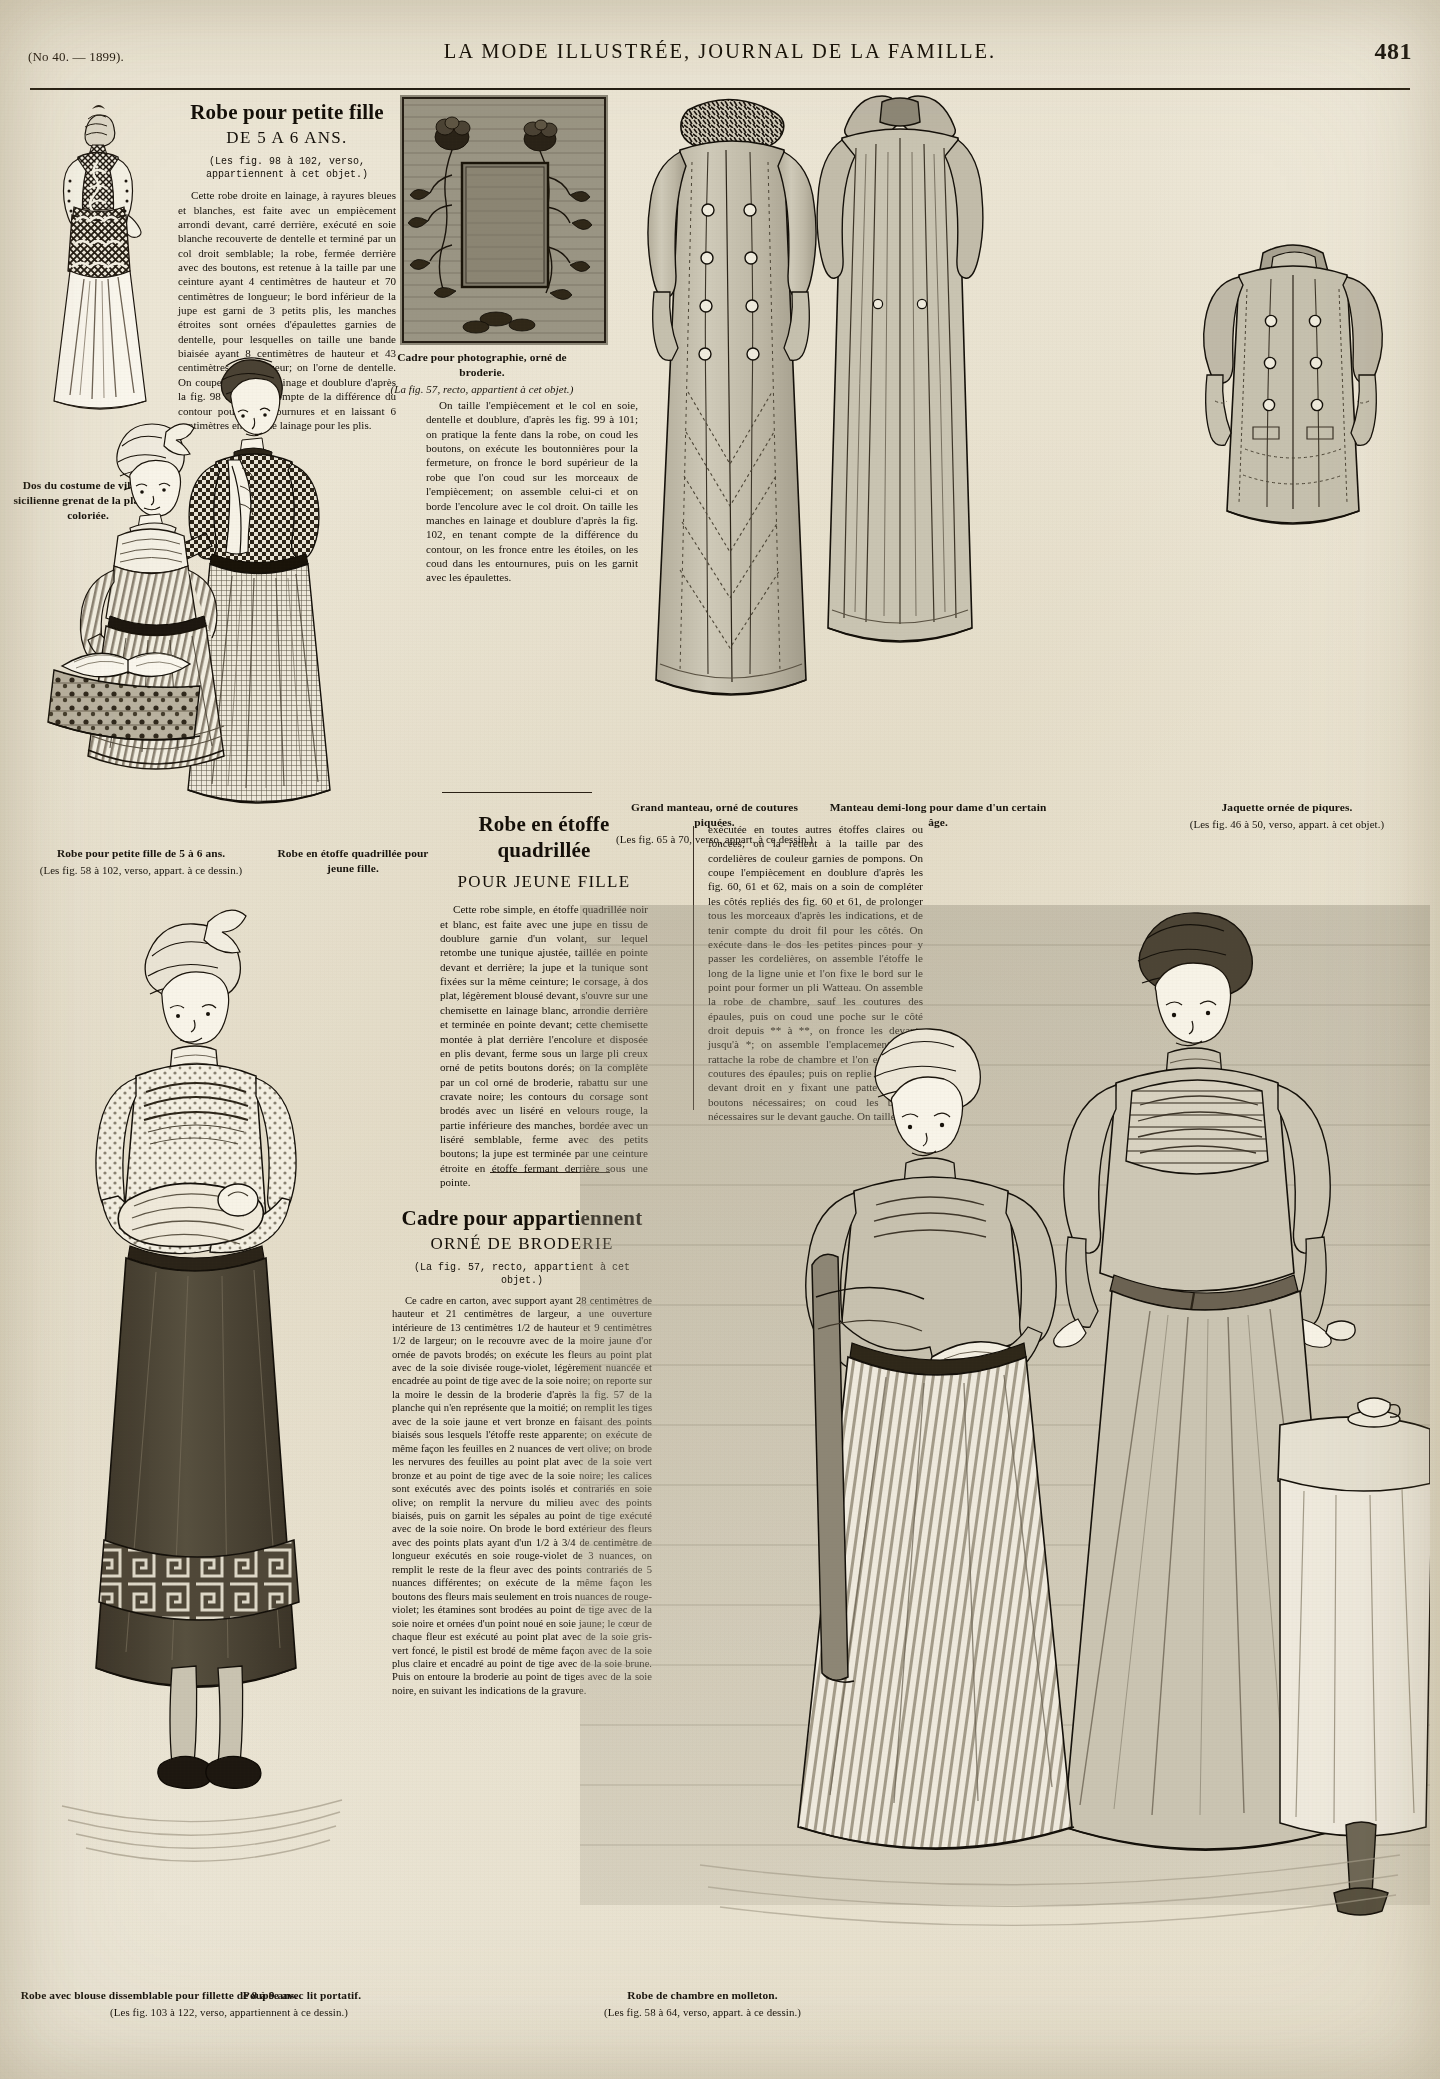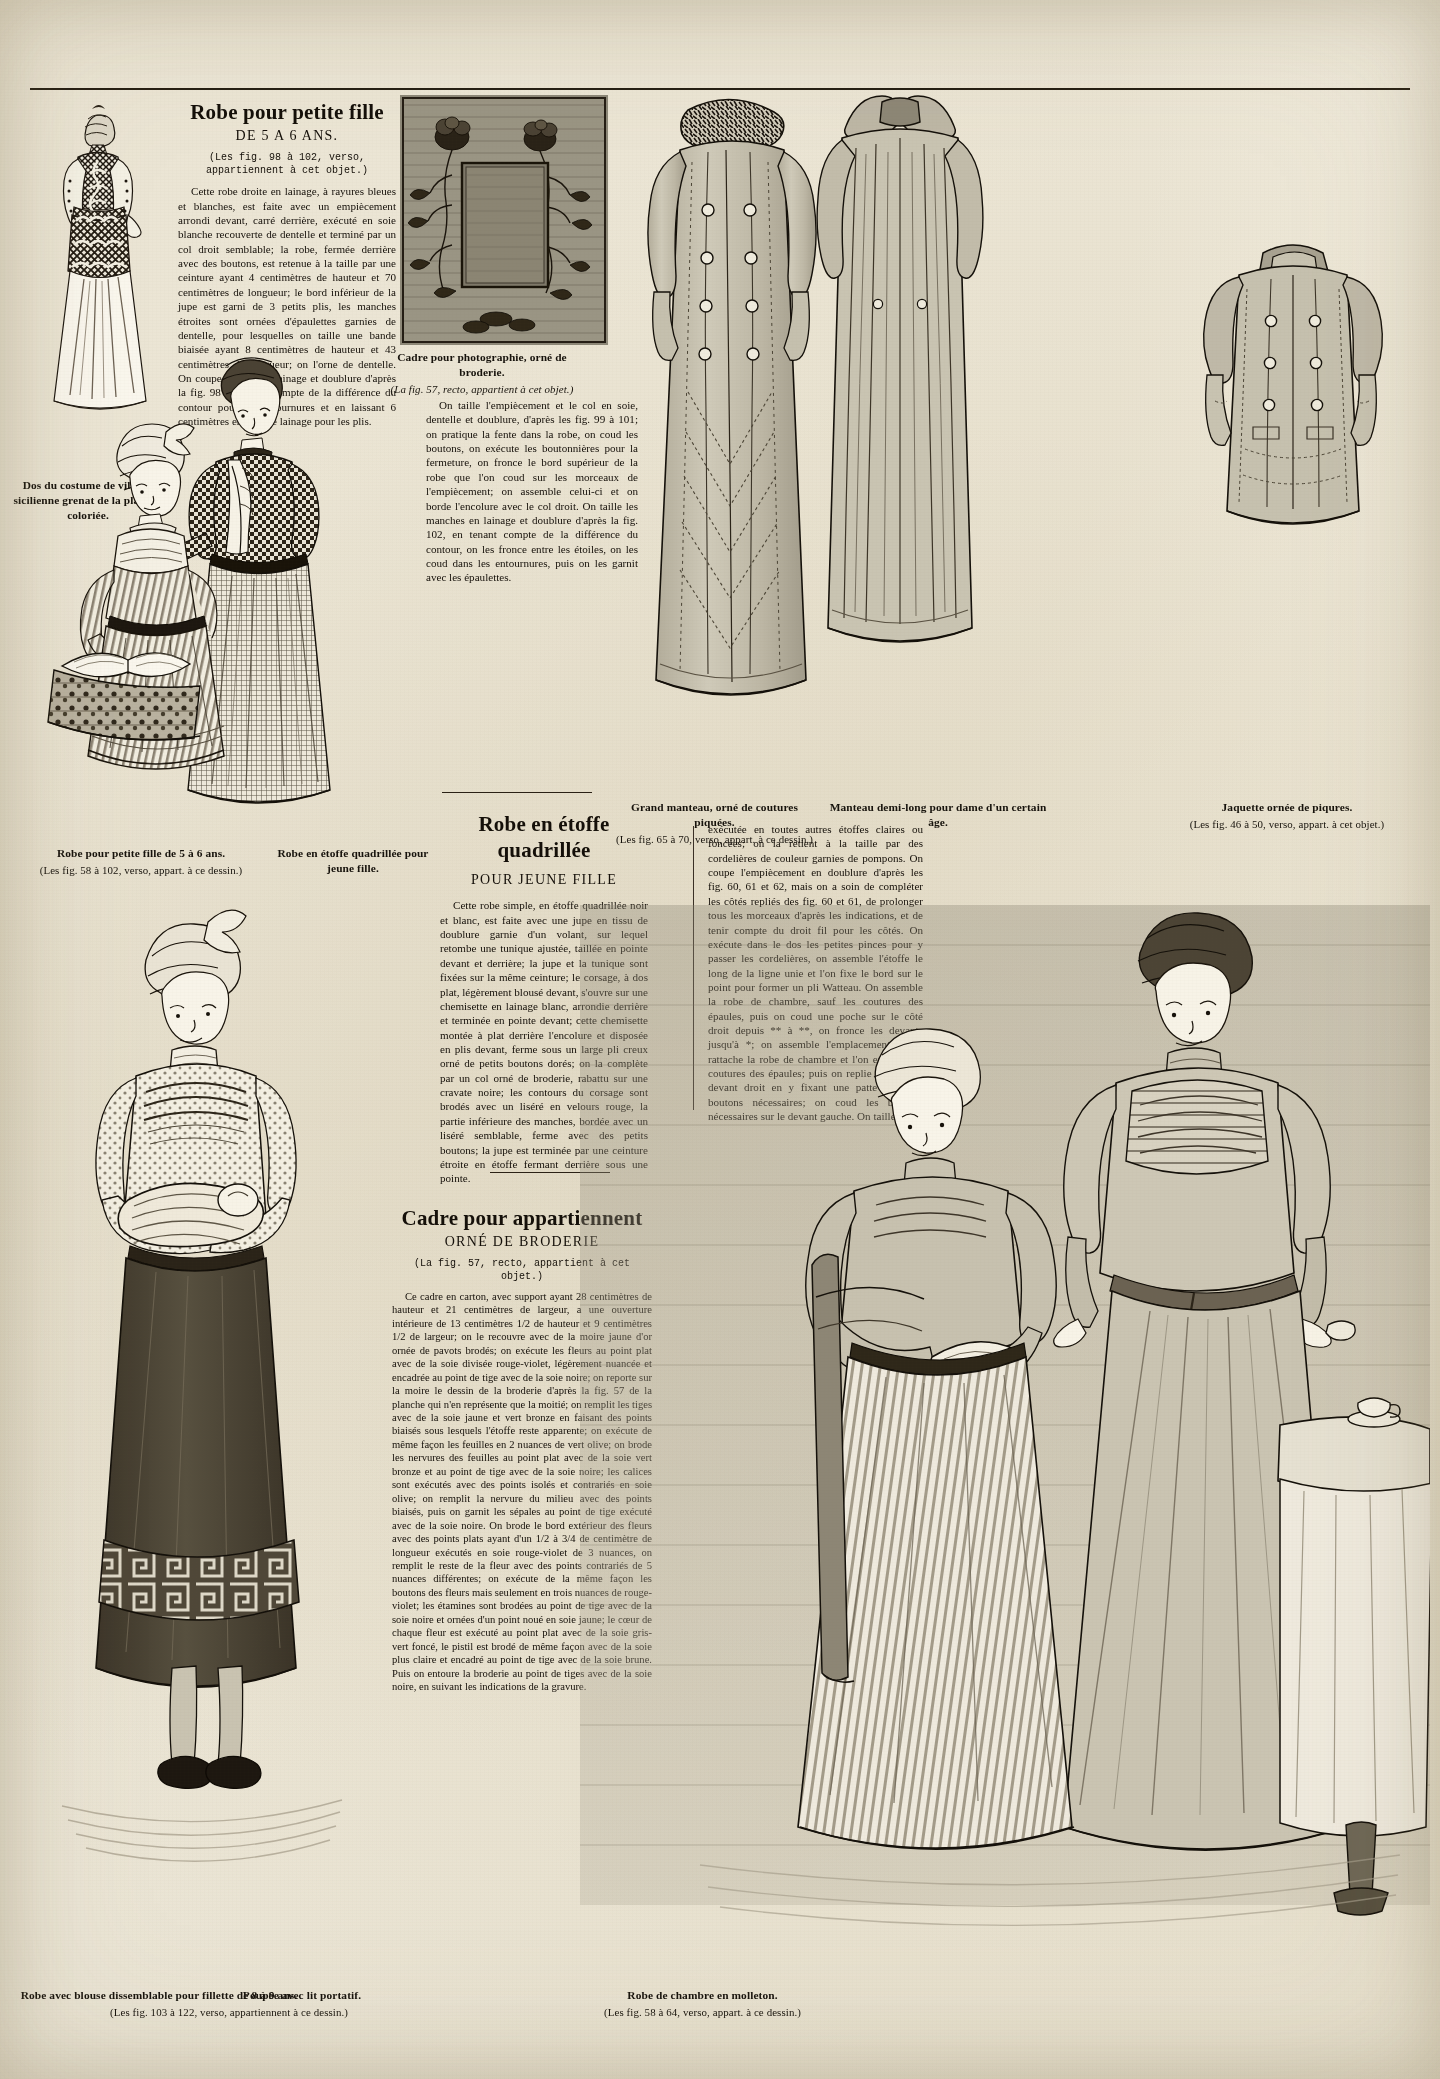"(No 40. — 1899)." div.masthead { html: none -> <div> <div>(No 40. — 1899).</div> <div>LA MODE ILLUSTRÉE, JOURNAL DE LA FAMILLE.</div> <div>481</div> </div> }
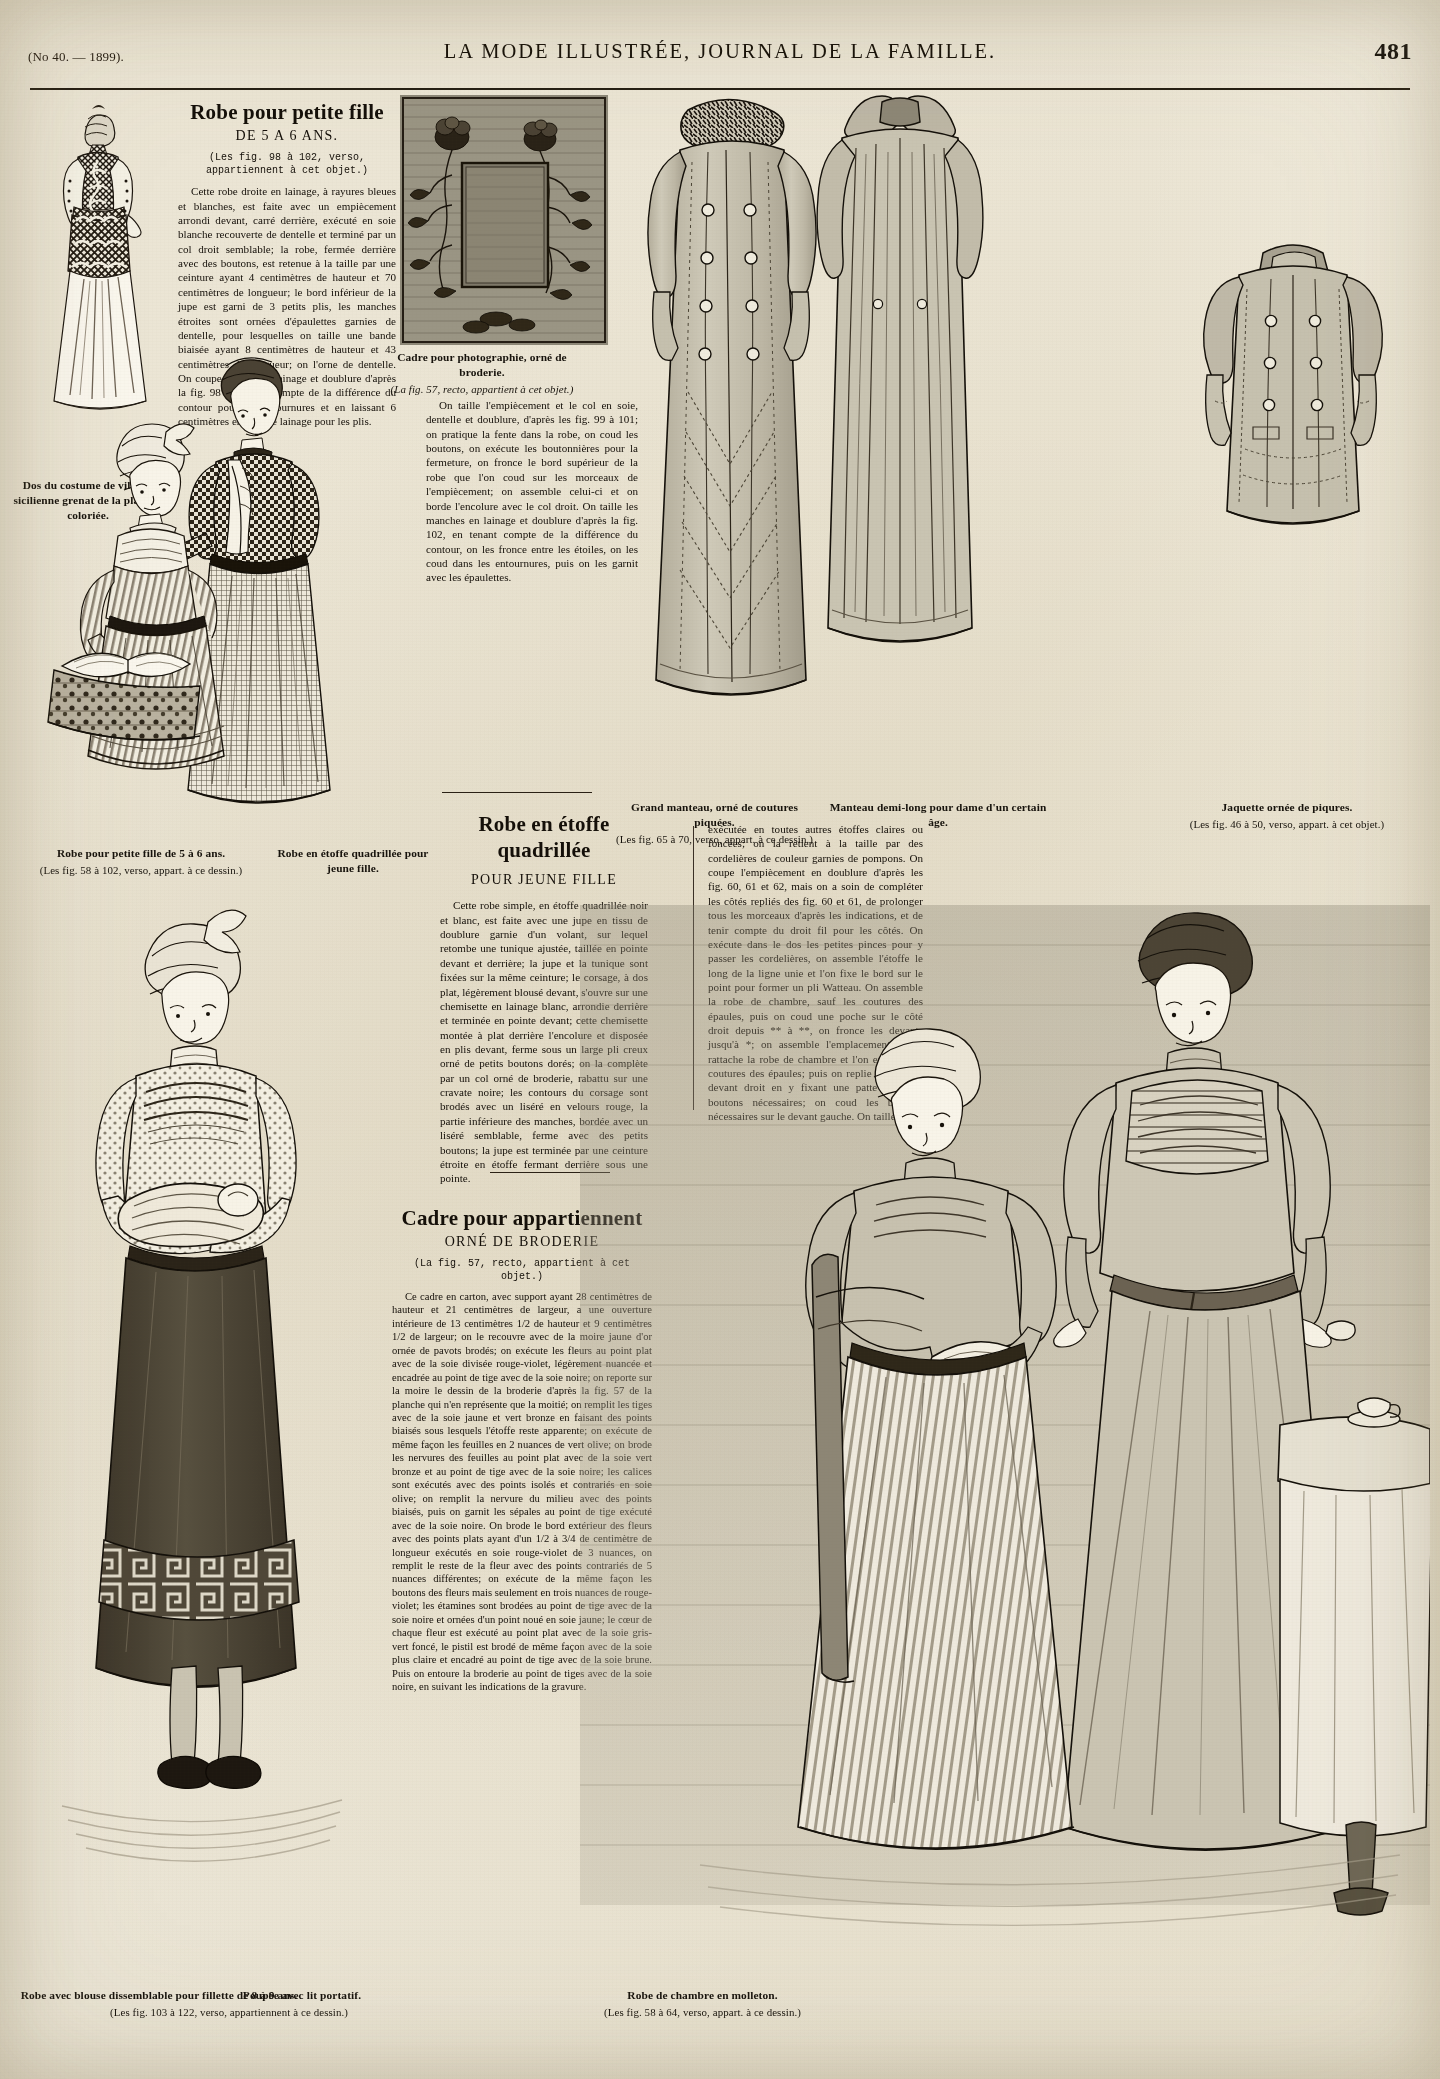"DE 5 A 6 ANS." h3.sub { font-size: 14px -> 17px }
